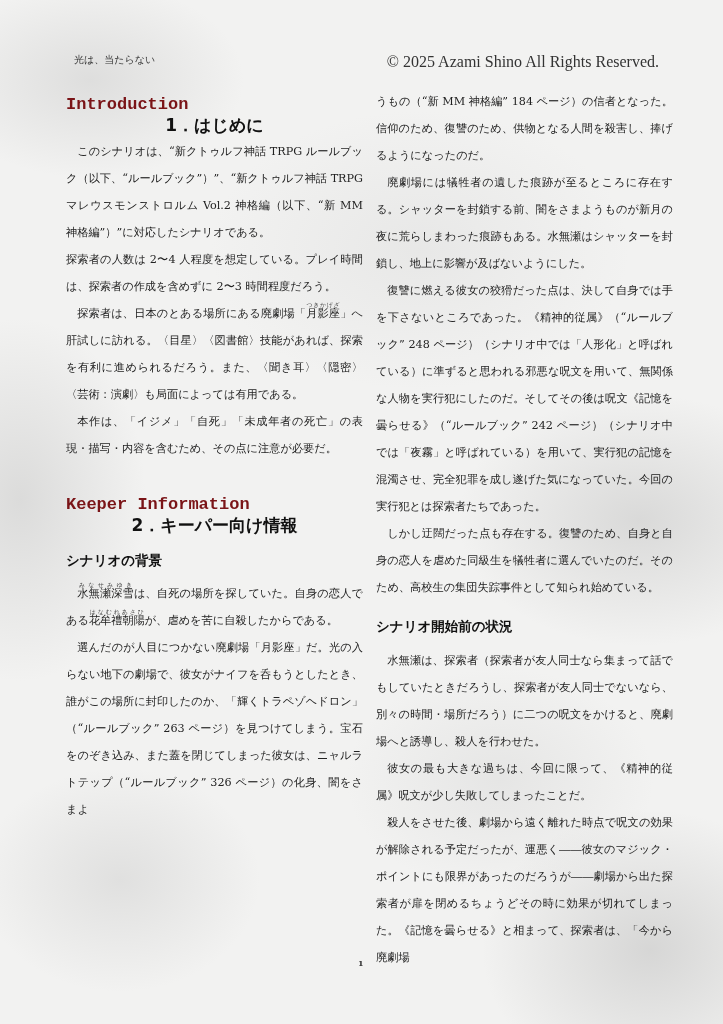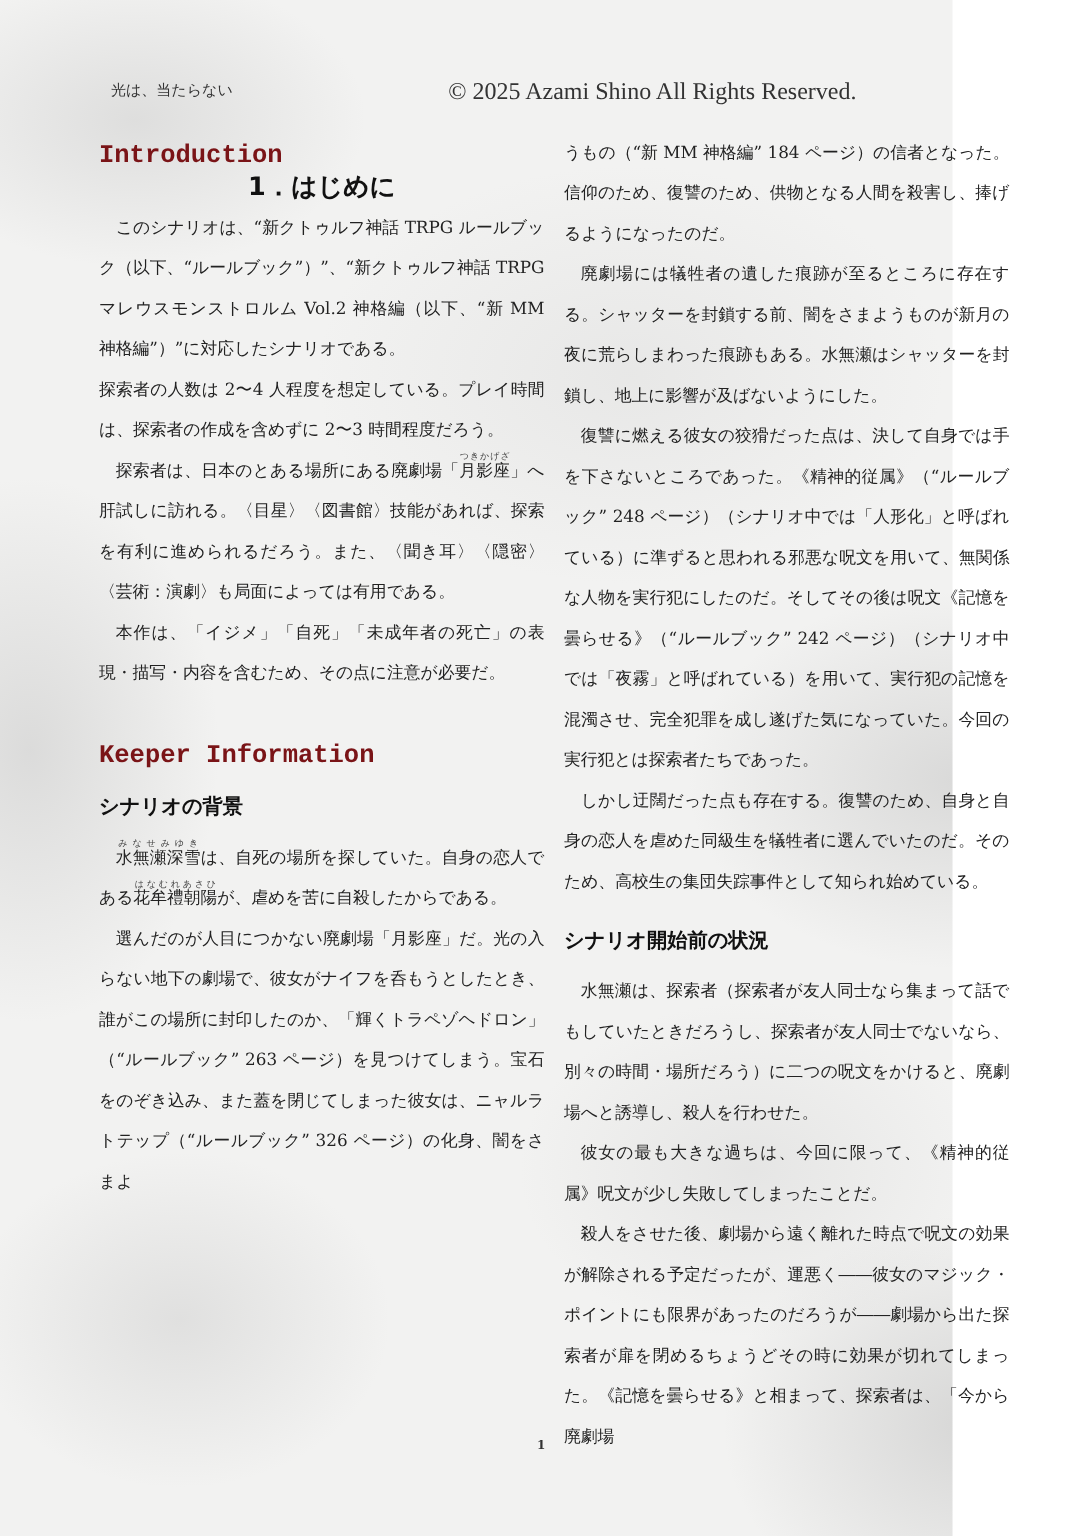"光は、当たらない" .page { width: 635px -> 723px }
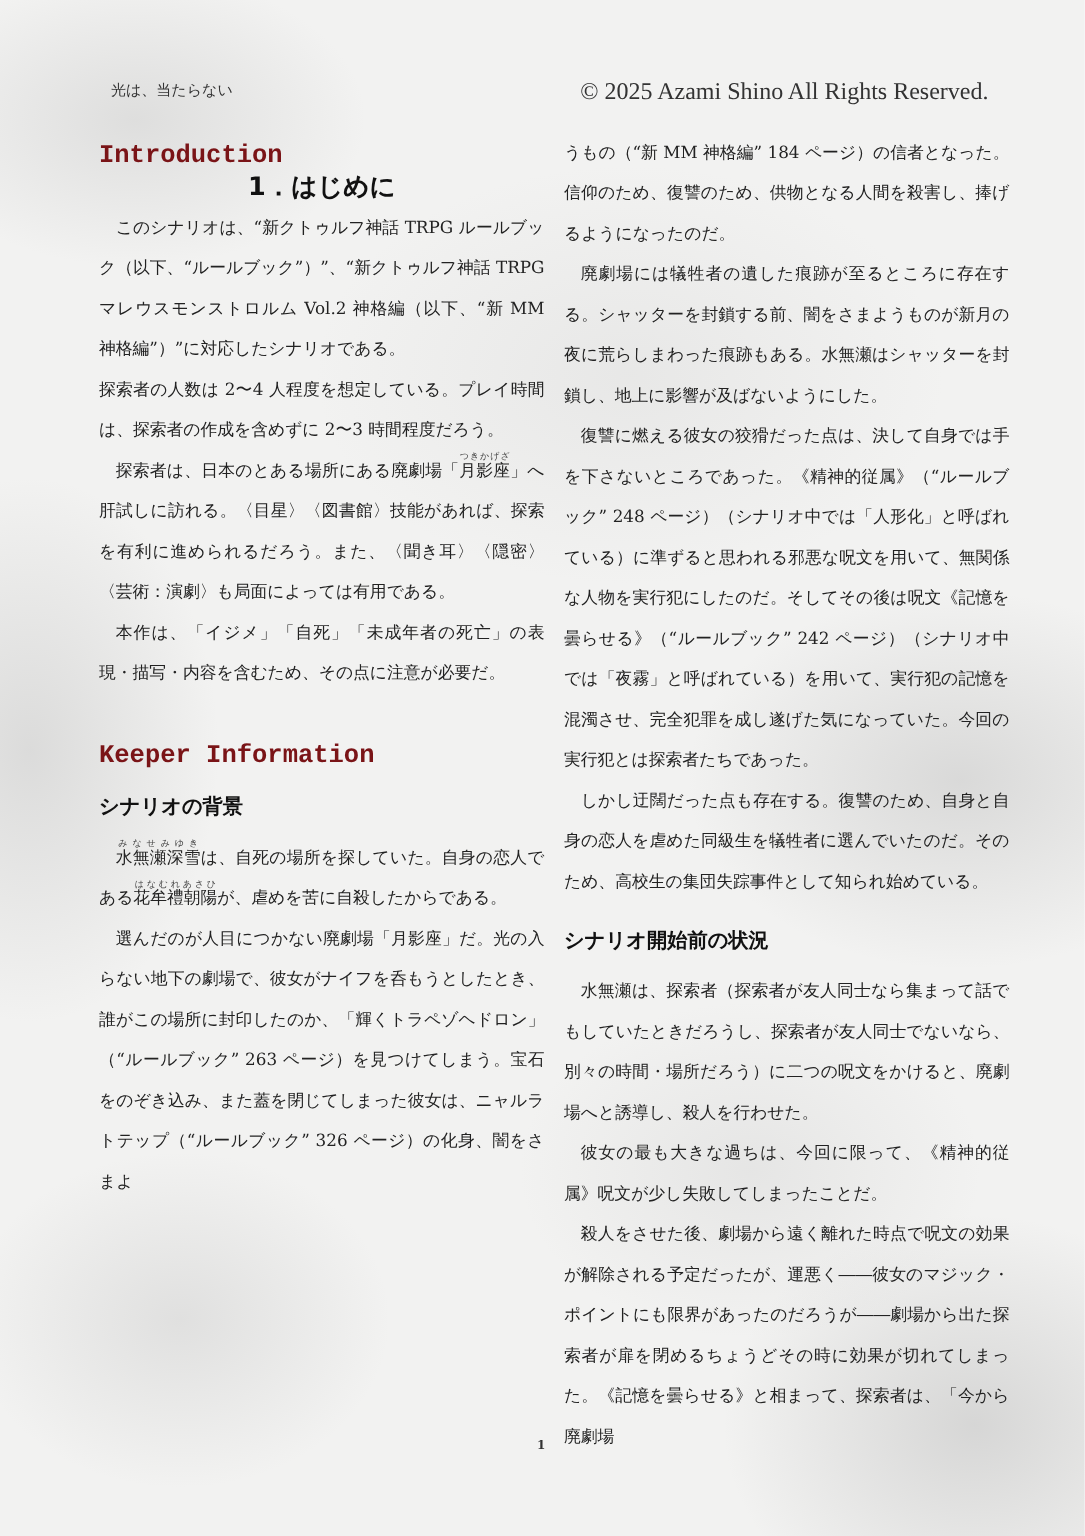"2．キーパー向け情報" div.jp-head { html: none -> <div>2．キーパー向け情報</div> }
